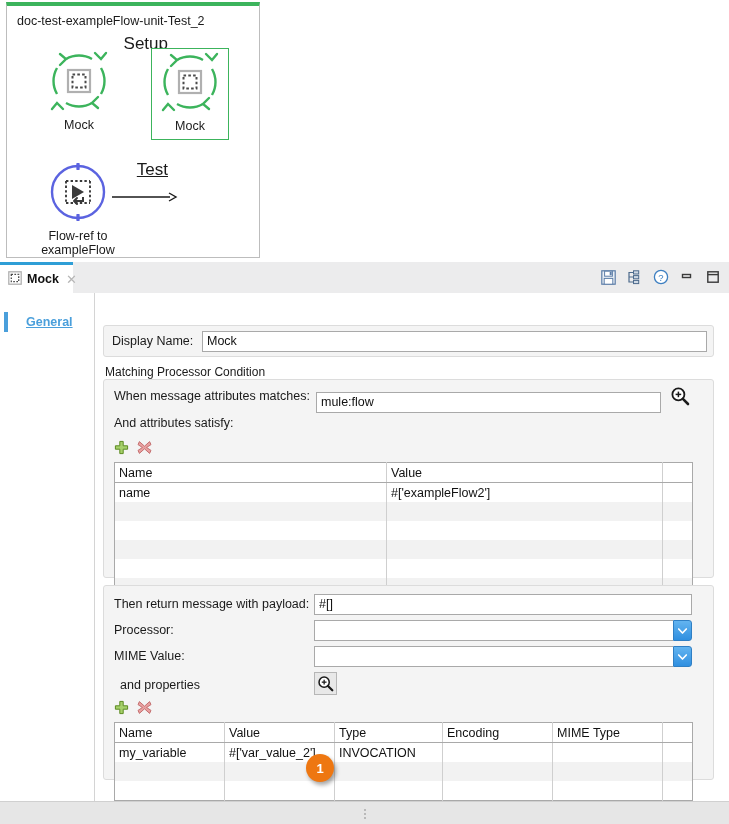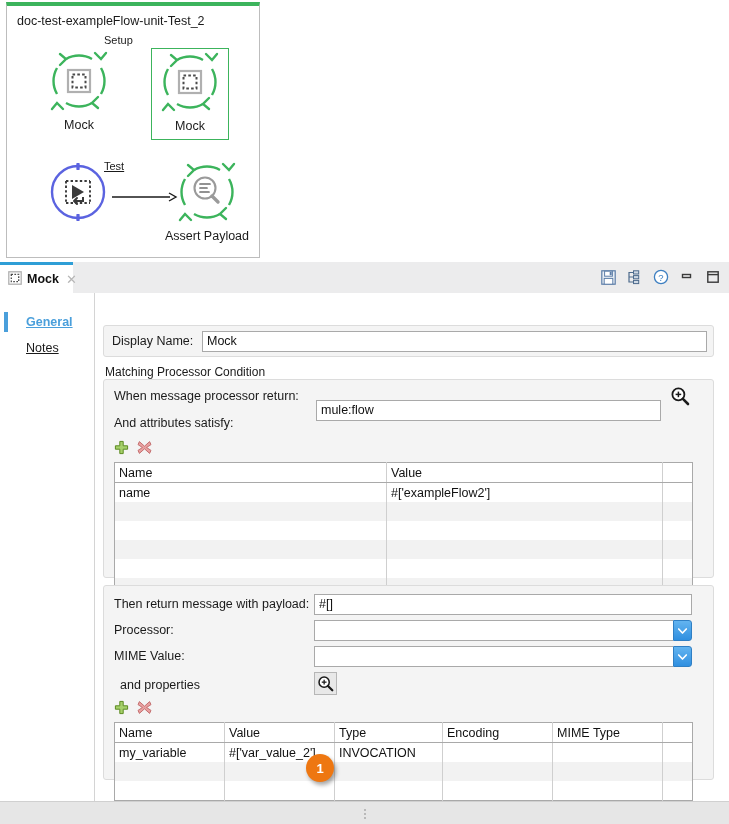"Setup" .lane-label { font-size: 11px -> 17px; text-align: left -> right }
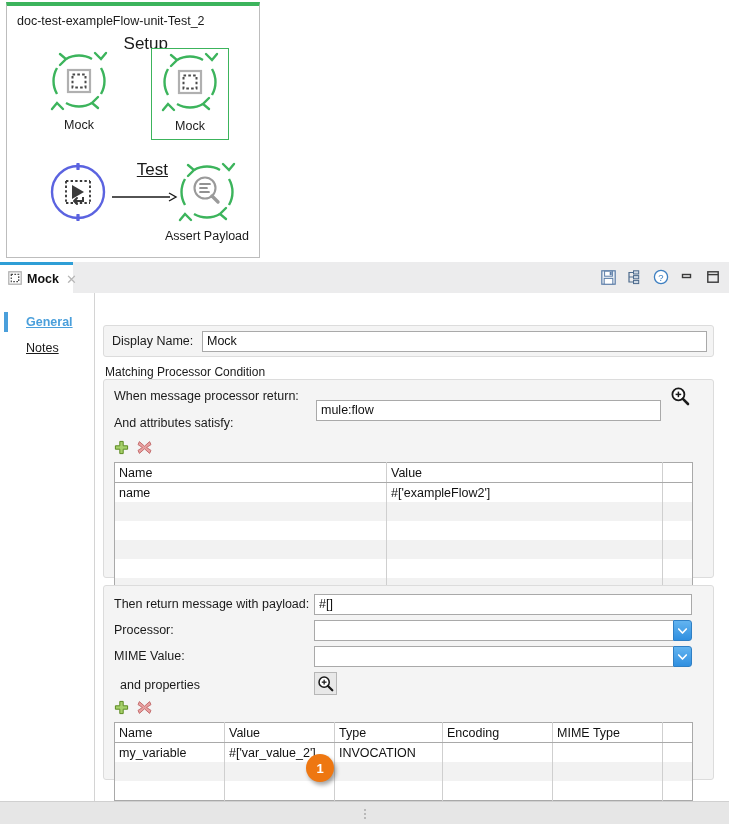"Flow-ref to exampleFlow" div.node-label { html: none -> <div>Flow-ref to exampleFlow</div> }
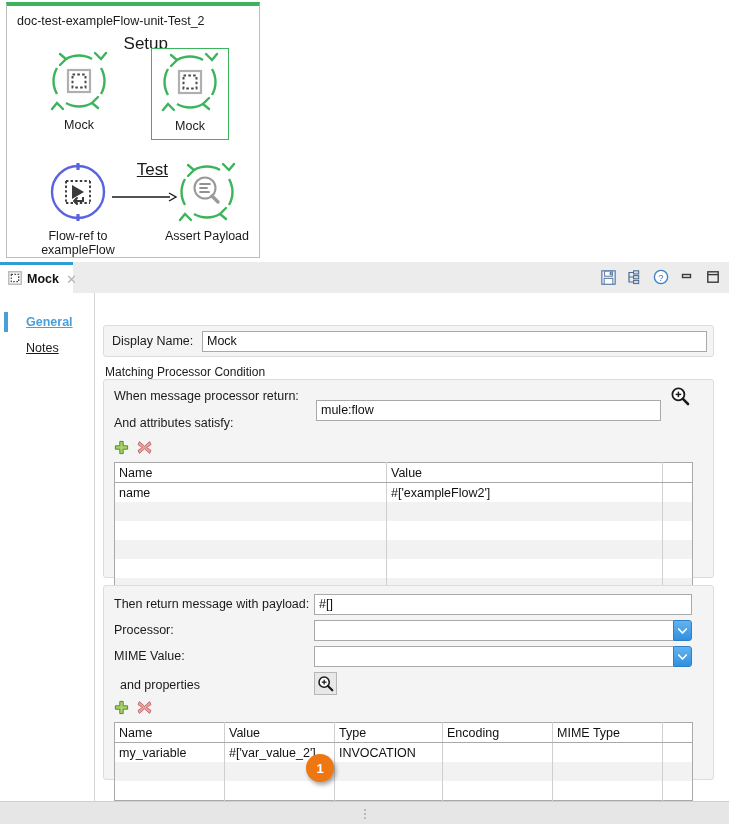"Assert Payload" div.node { html: <div> <div> <svg> <path></path> <path></path> <path></path> <path></path> <path></path> <path></path> <path></path> <path></path> <circle></circle> <g> <line></line> <line></line> <line></line> </g> <line></line> </svg> </div> <div>Assert Payload</div> </div> -> none }
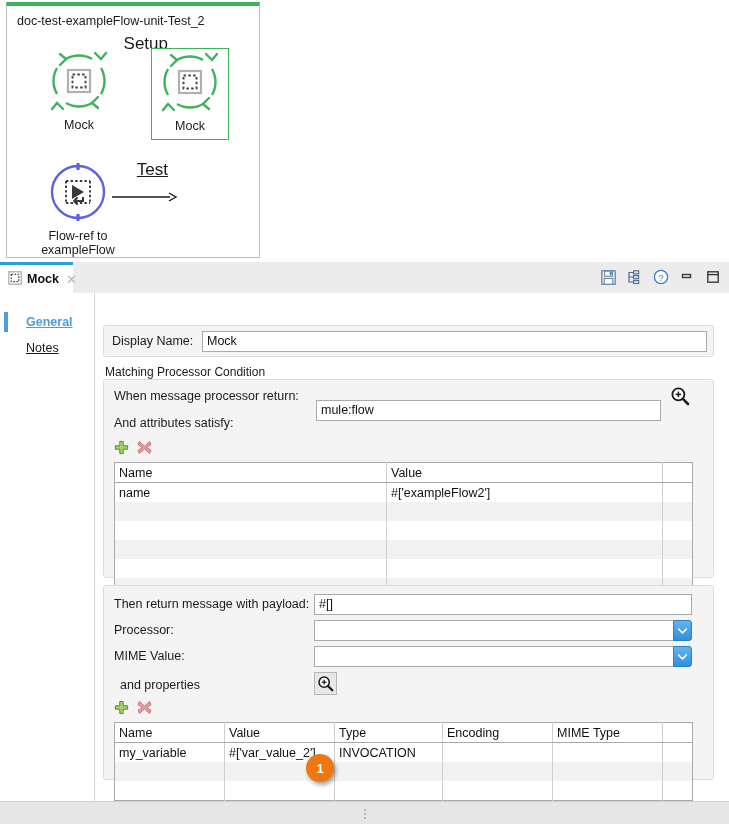"Notes" div.nav-item { html: <div> <span>Notes</span> </div> -> none }
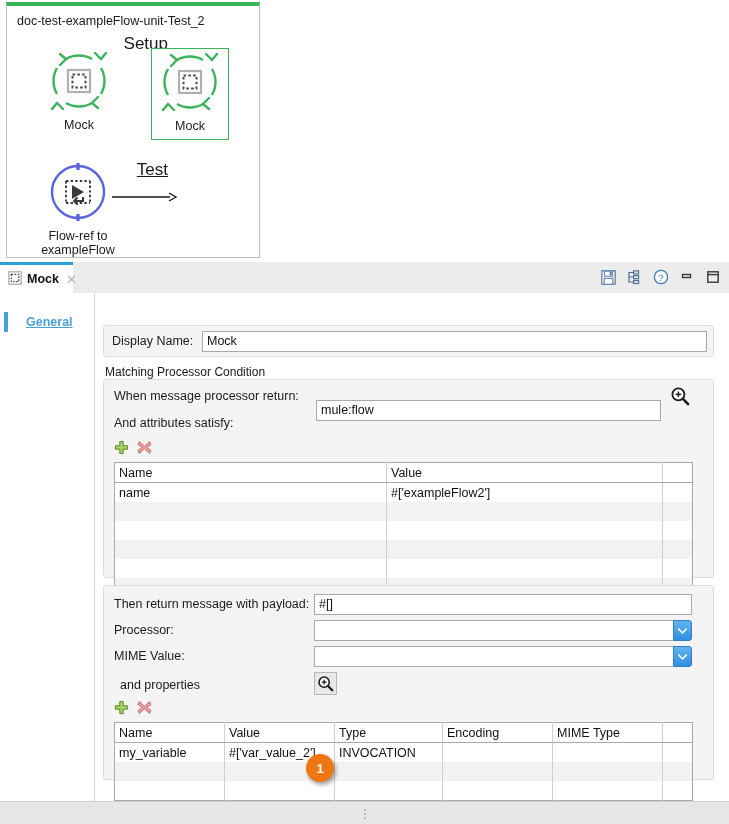"When message processor return:" div.field-label { text: processor return -> attributes matches }
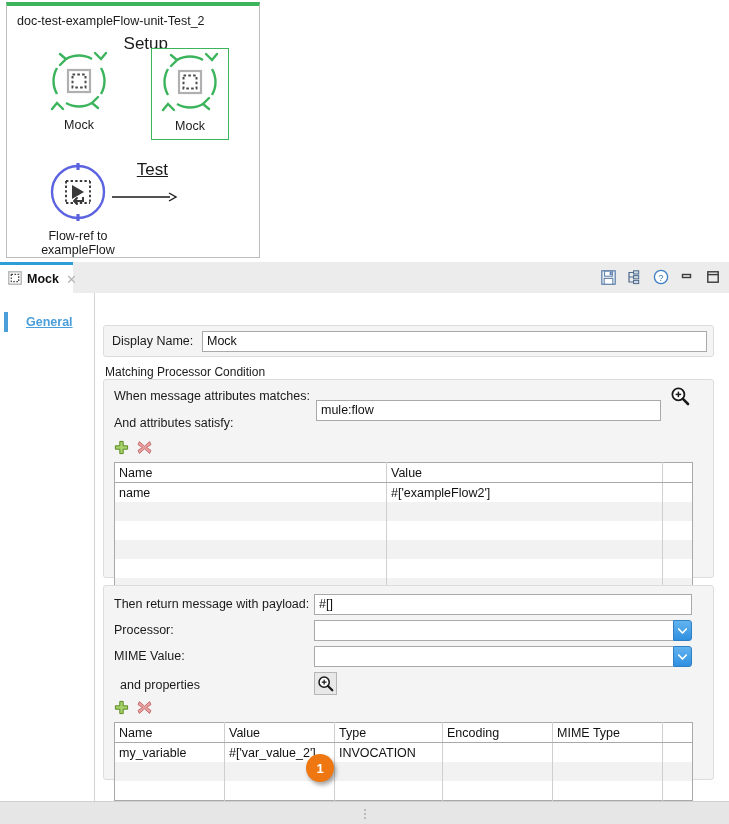"mule:flow" div.textinput { top: 20px -> 12px }
